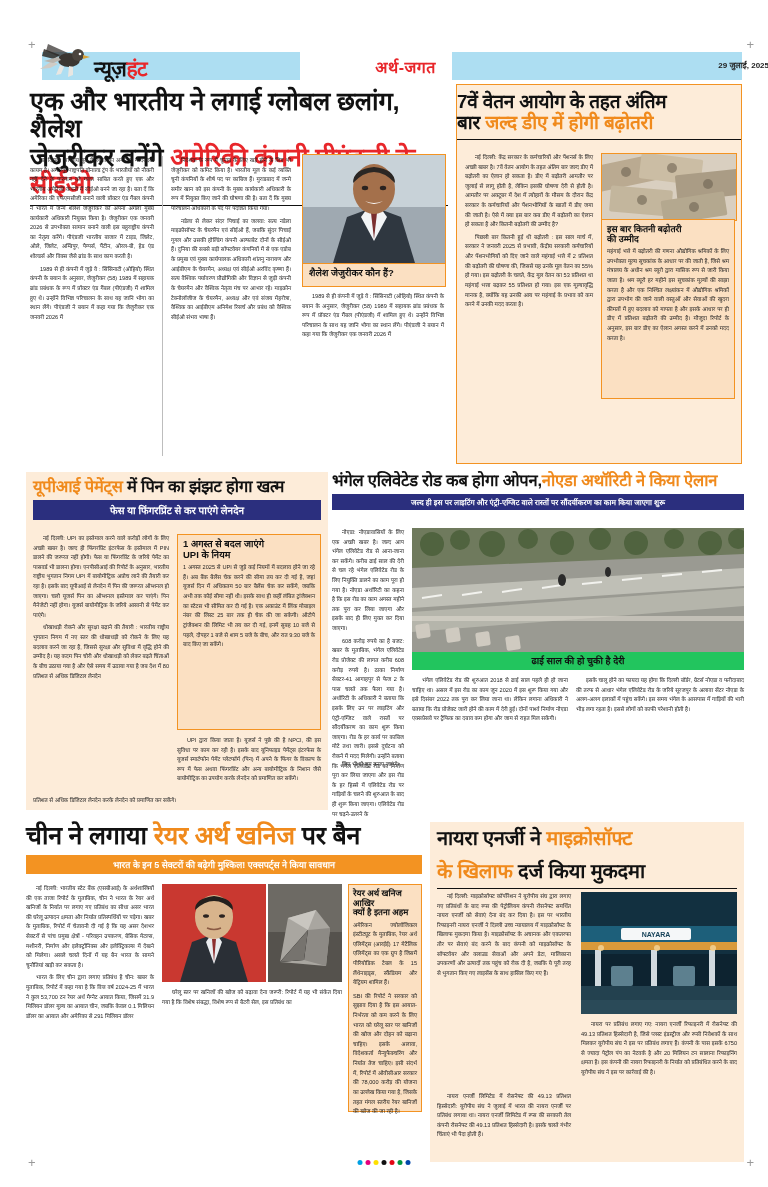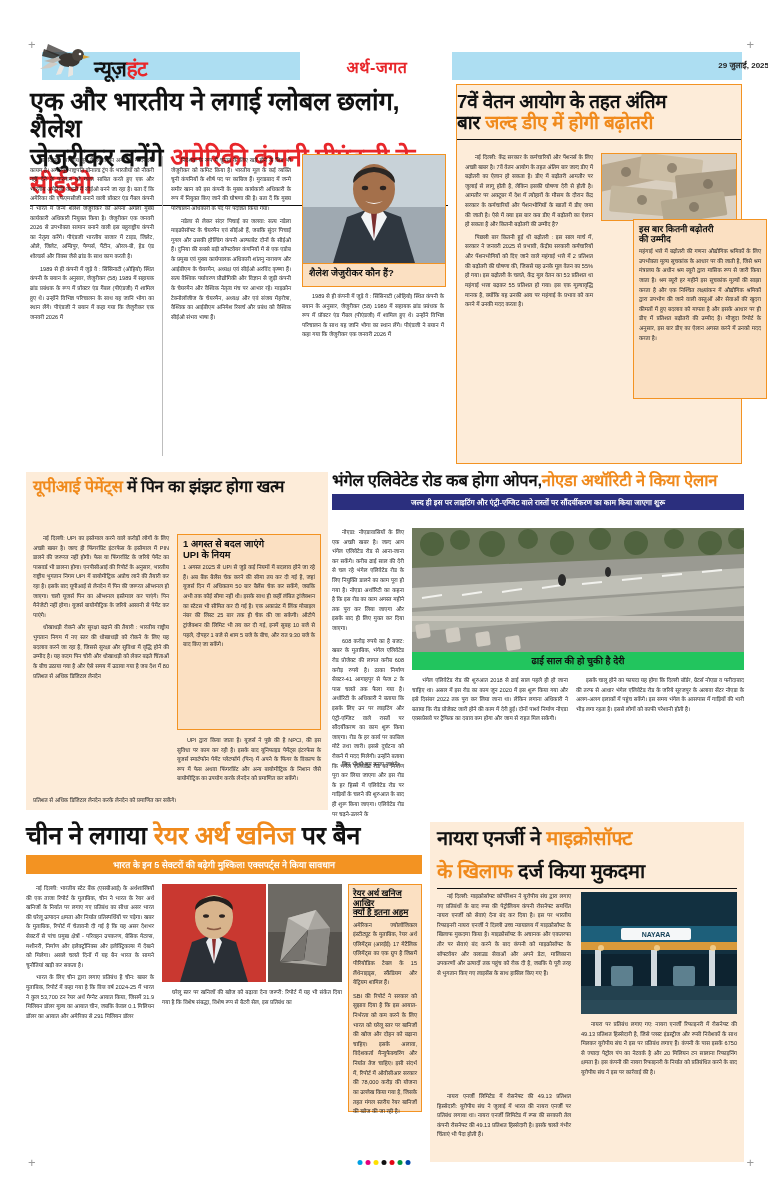"अर्थ-जगत" .mh-section { text-align: center -> right }
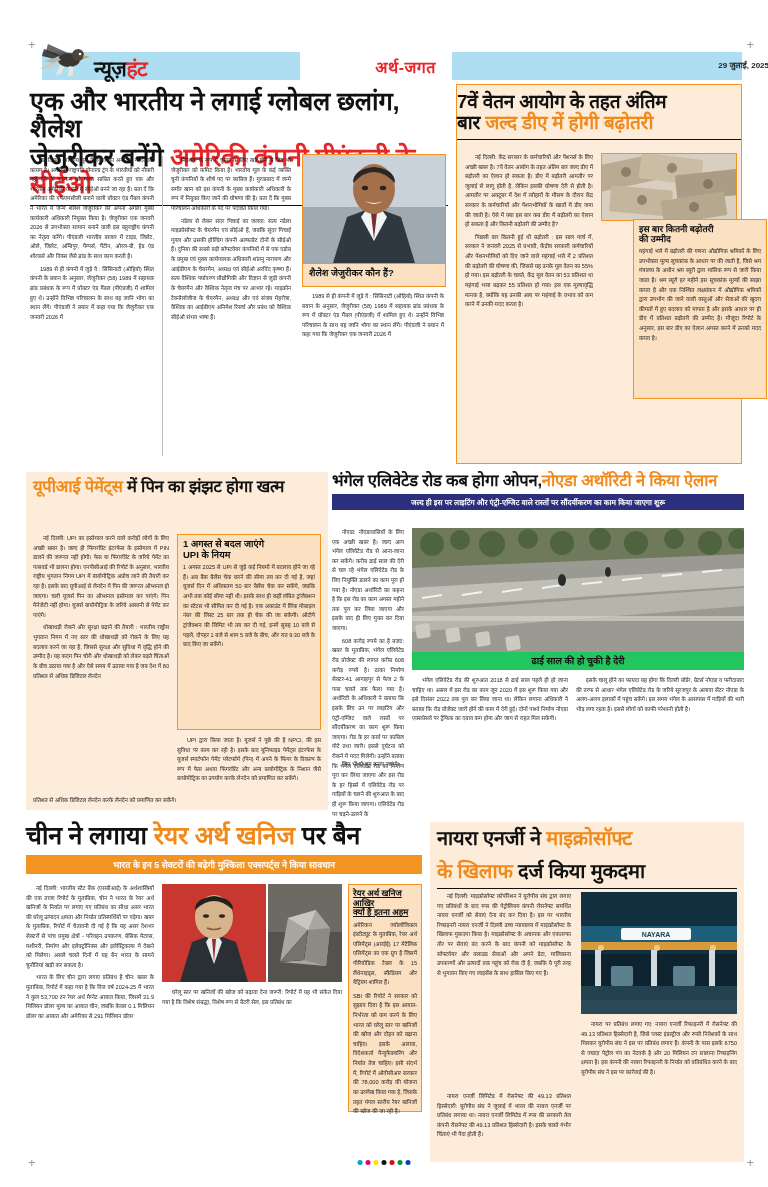"इस बार कितनी बढ़ोतरी" div.tint2 { margin-left: 32px -> none }
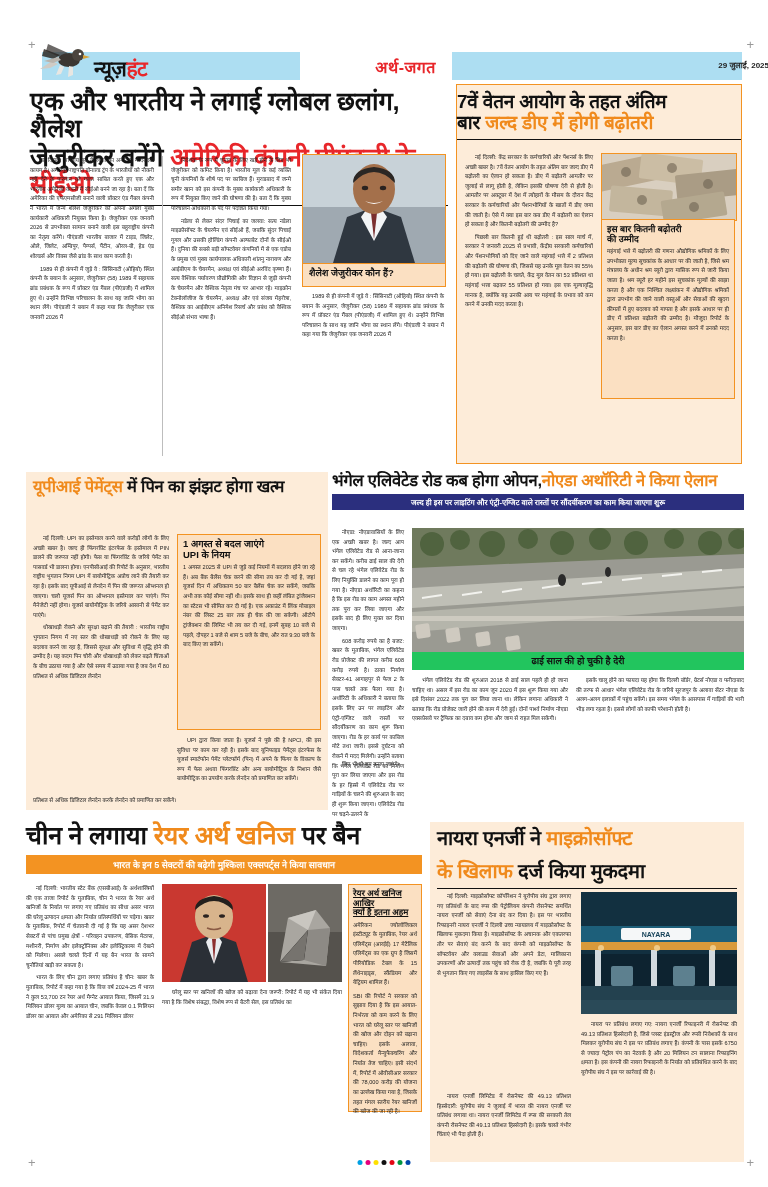"फेस या फिंगरप्रिंट से कर" div.sub-bar { html: none -> <div>फेस या फिंगरप्रिंट से कर पाएंगे लेनदेन</div> }
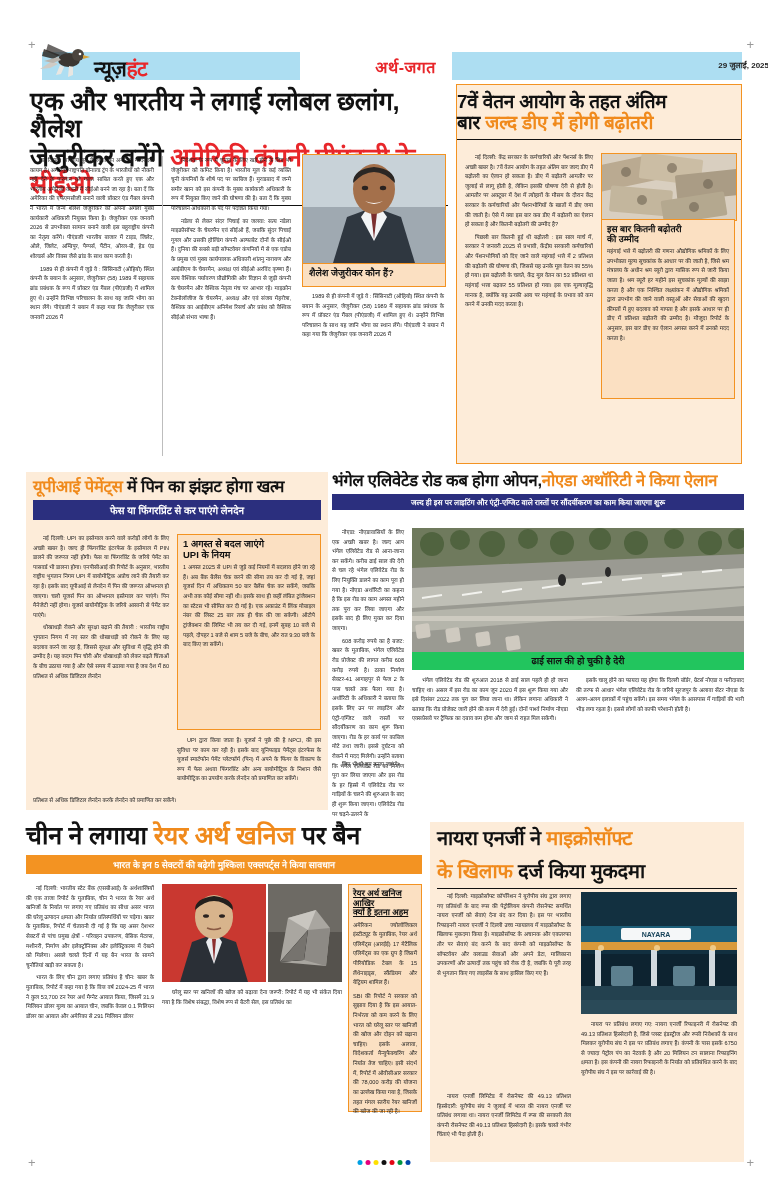"रेयर अर्थ खनिज आखिर" div.boxhead { text-decoration: underline -> none }
